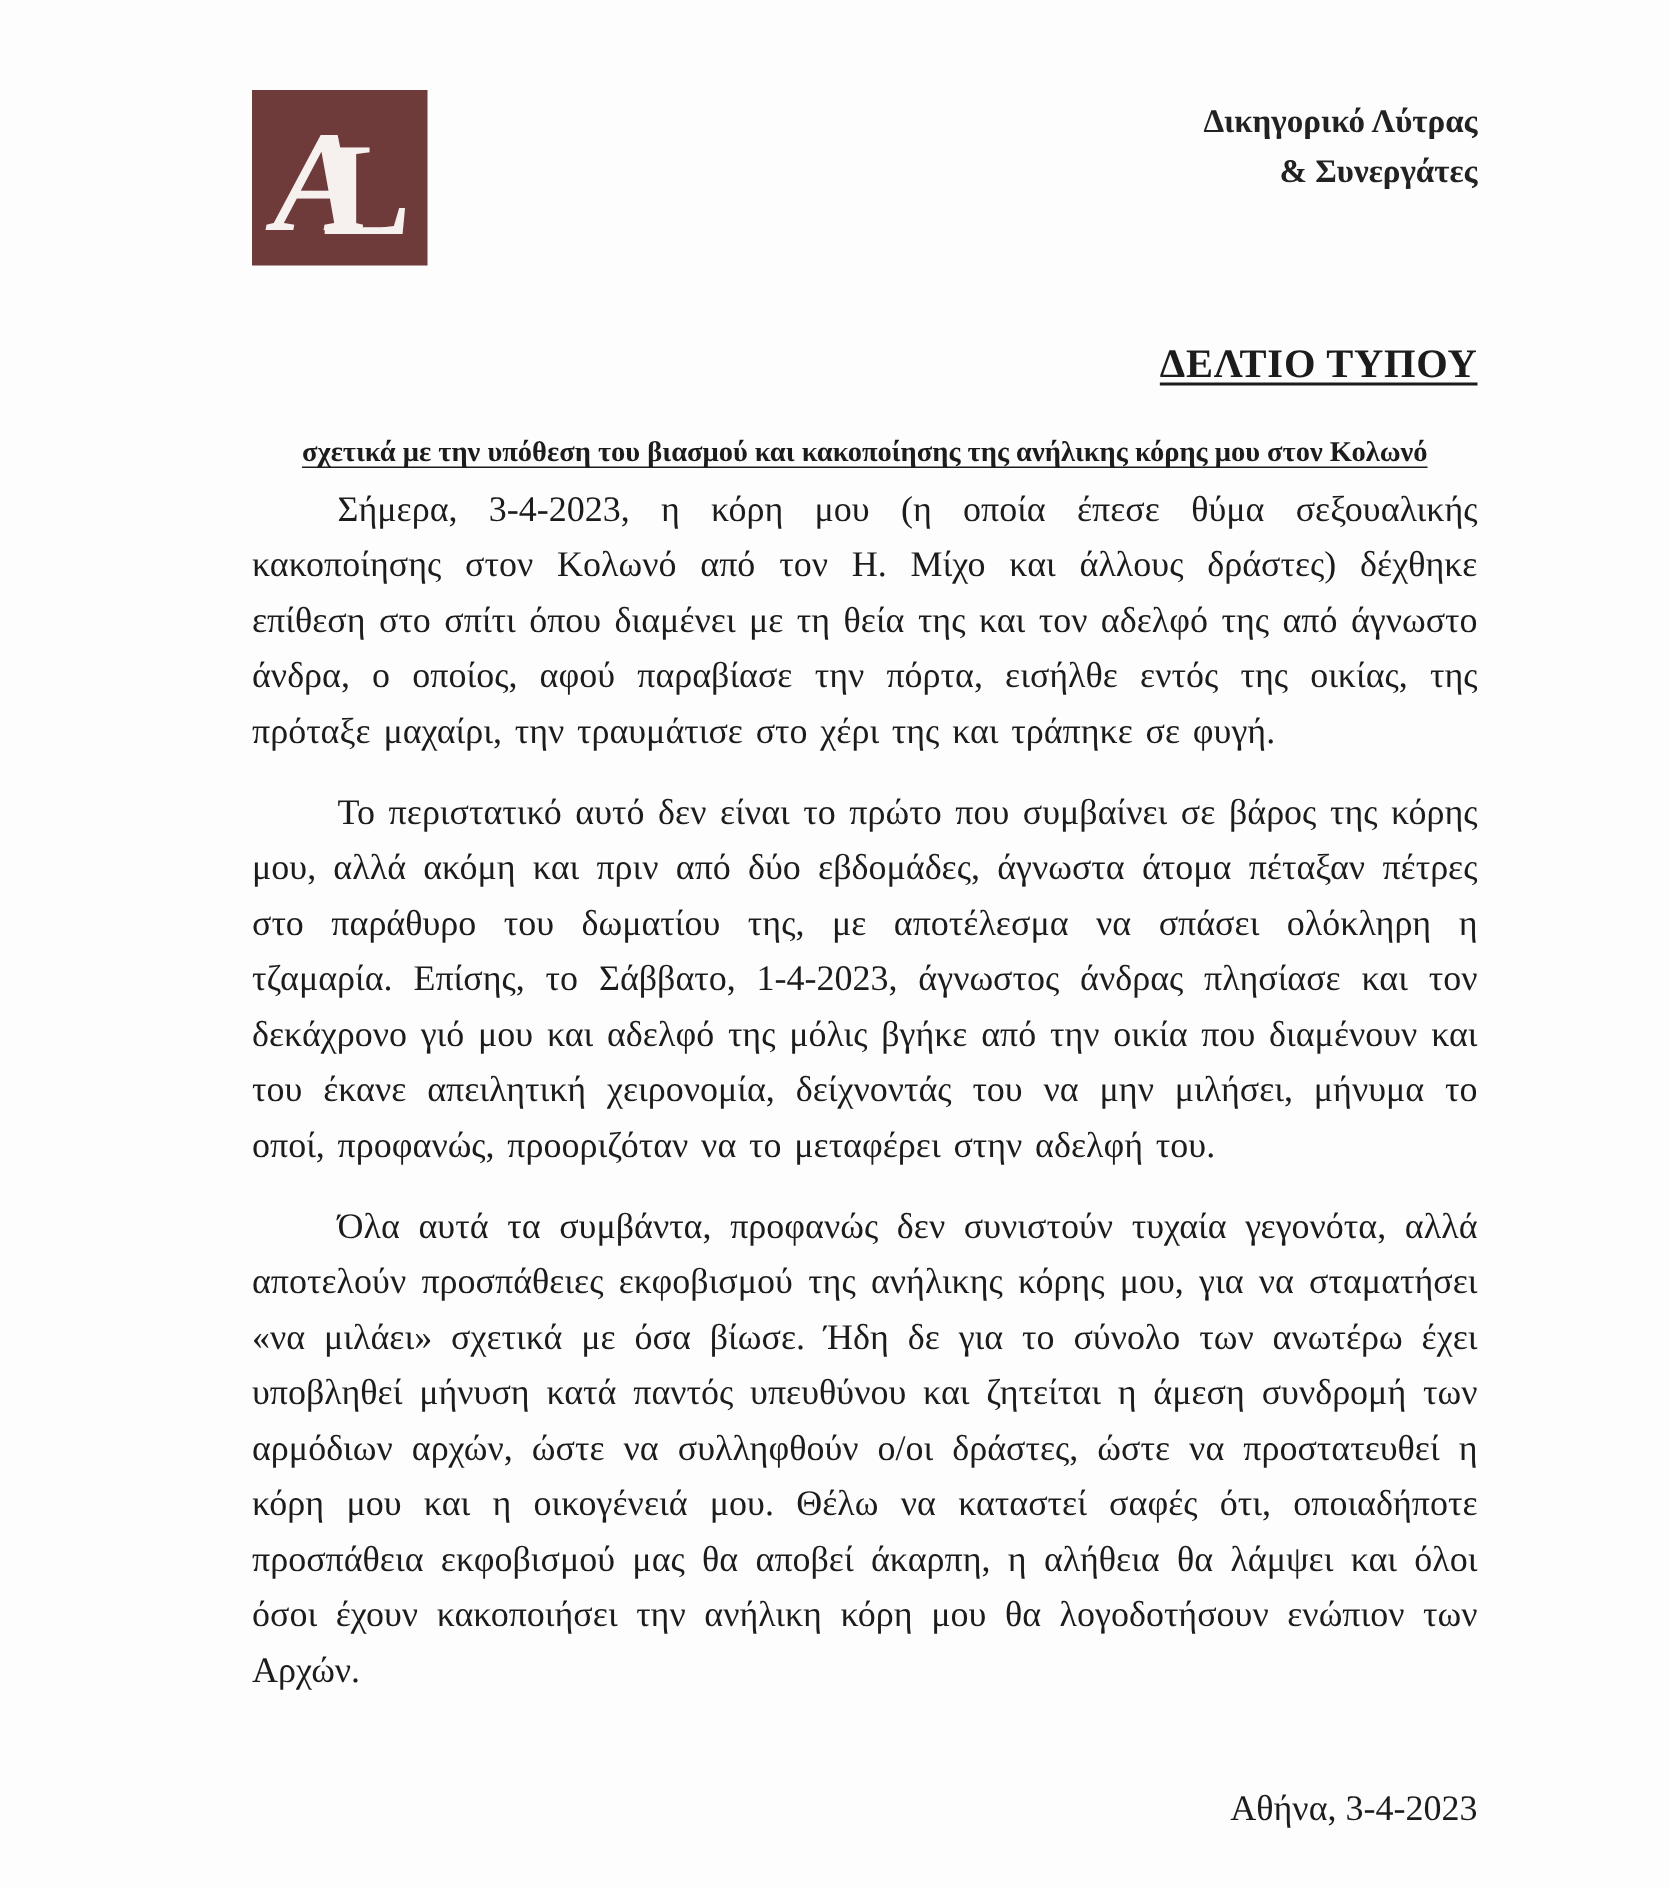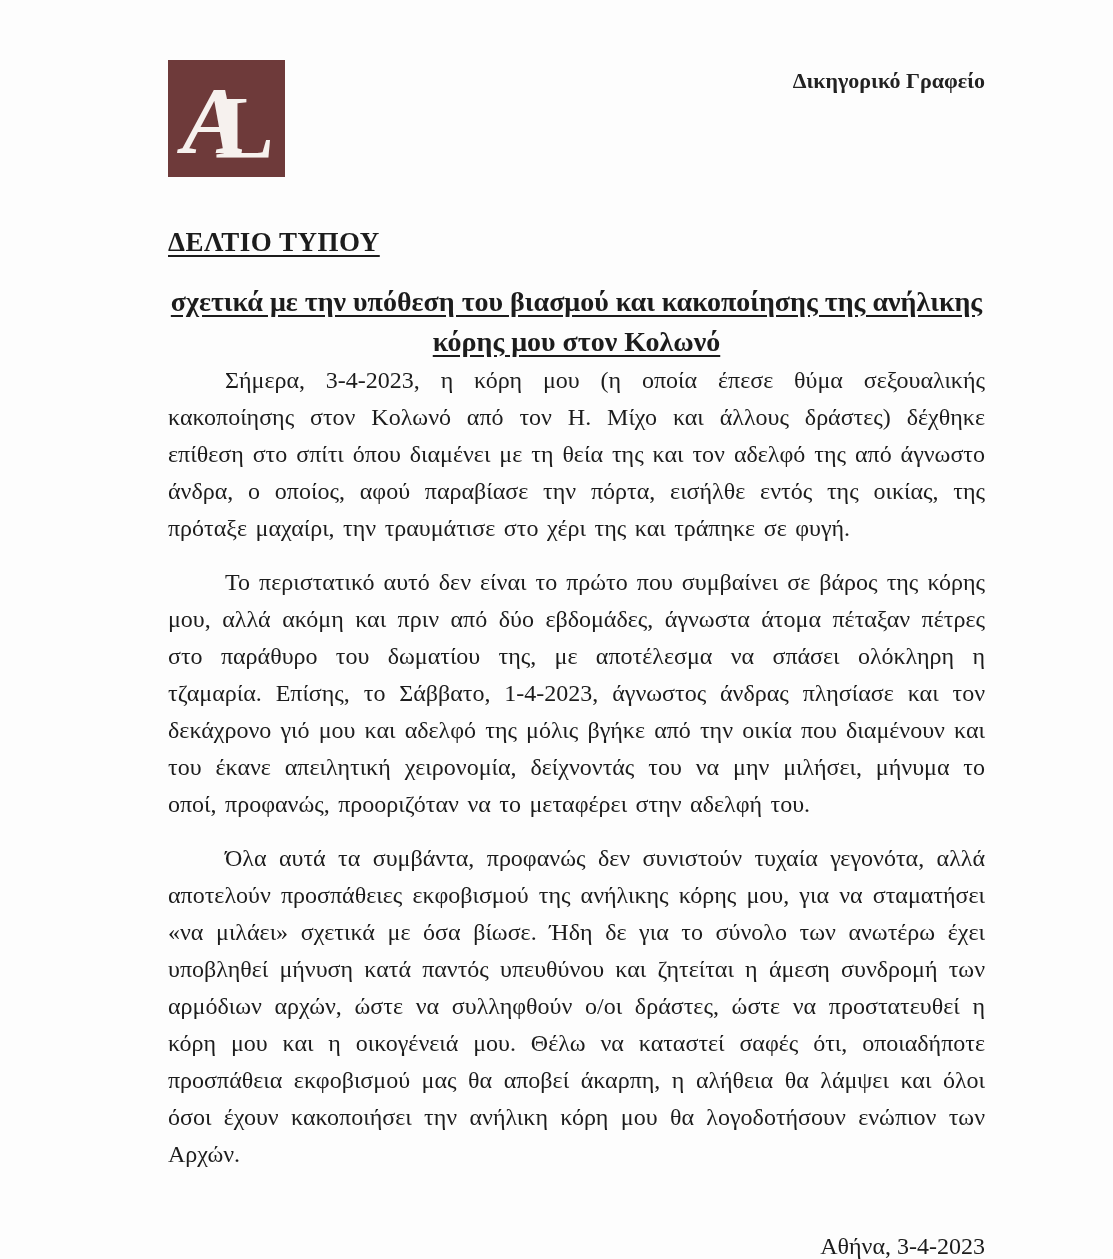"Δικηγορικό Γραφείο" div { text: Γραφείο -> Λύτρας }
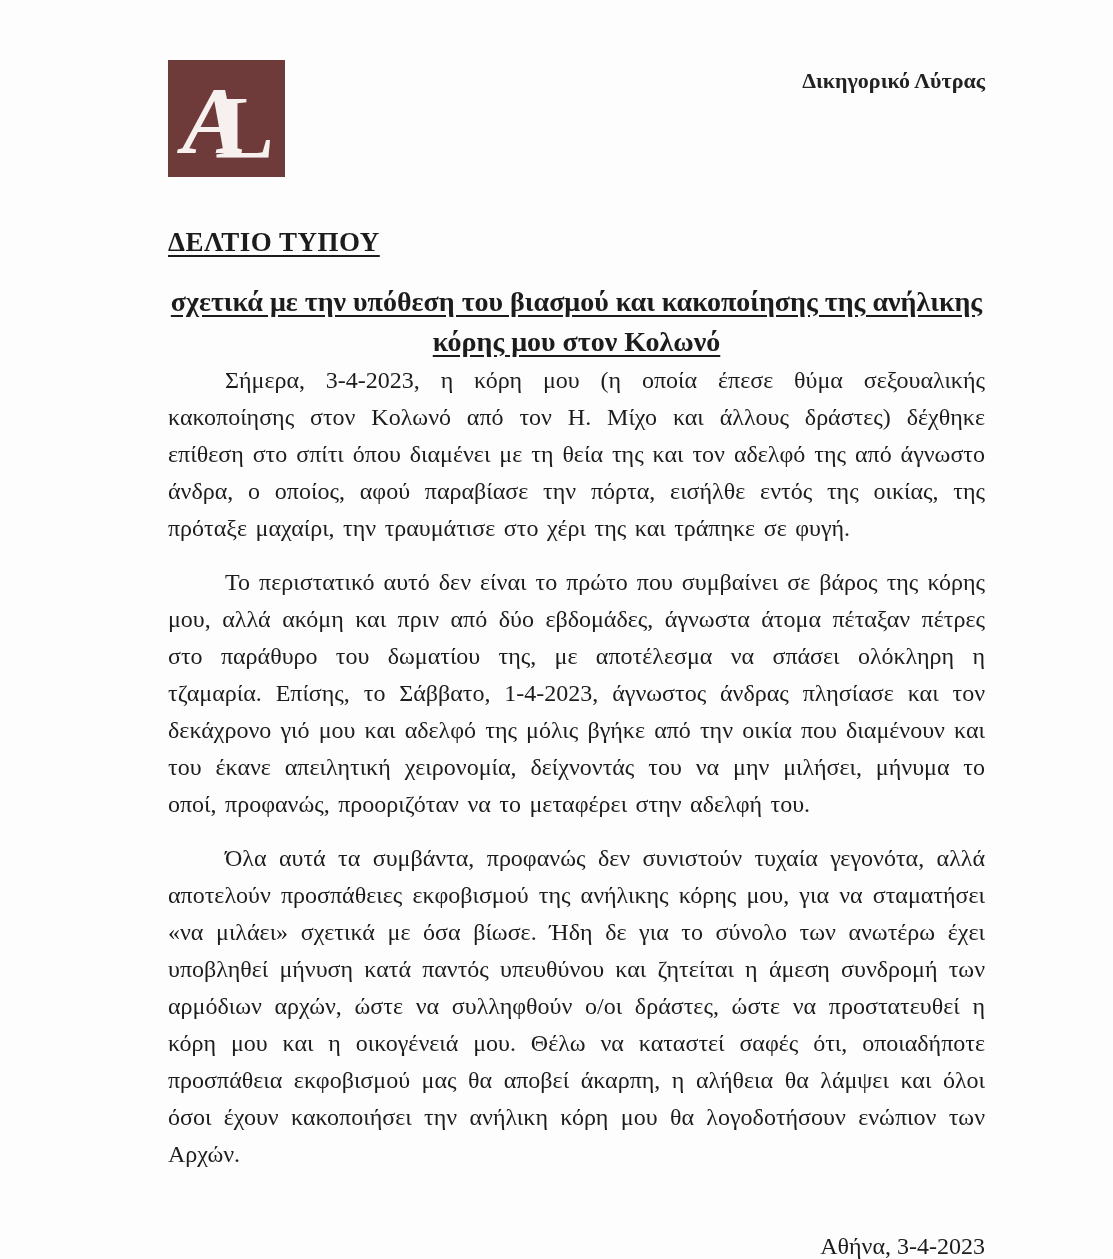"& Συνεργάτες" div { html: none -> <div>&amp; Συνεργάτες</div> }
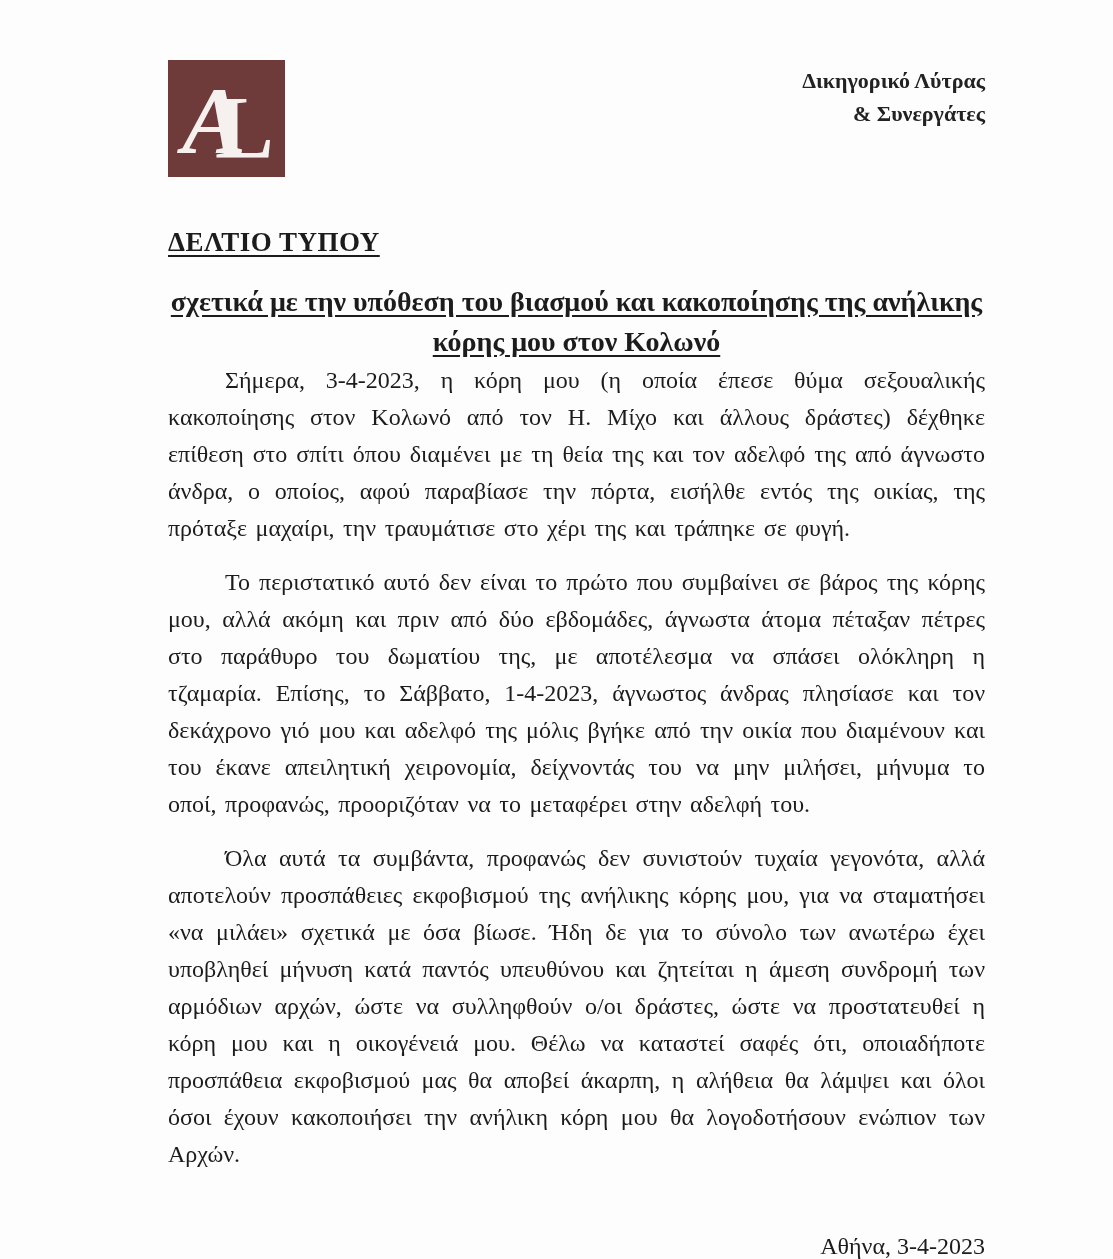"ΔΕΛΤΙΟ ΤΥΠΟΥ" .title { text-align: left -> right }
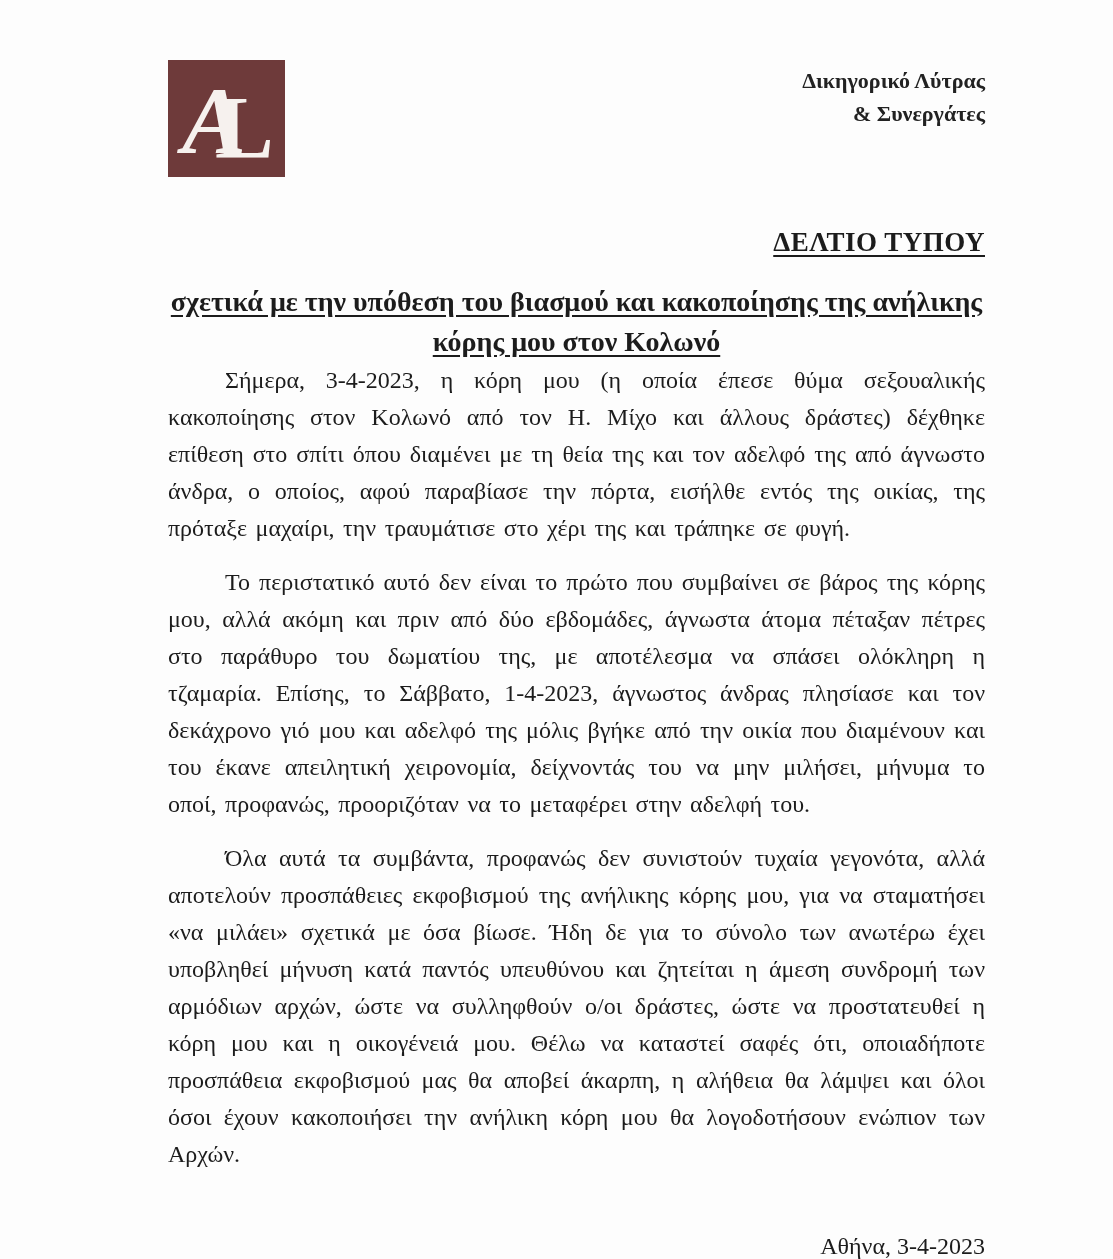"σχετικά με την υπόθεση του" .subtitle { font-size: 28px -> 19px }
